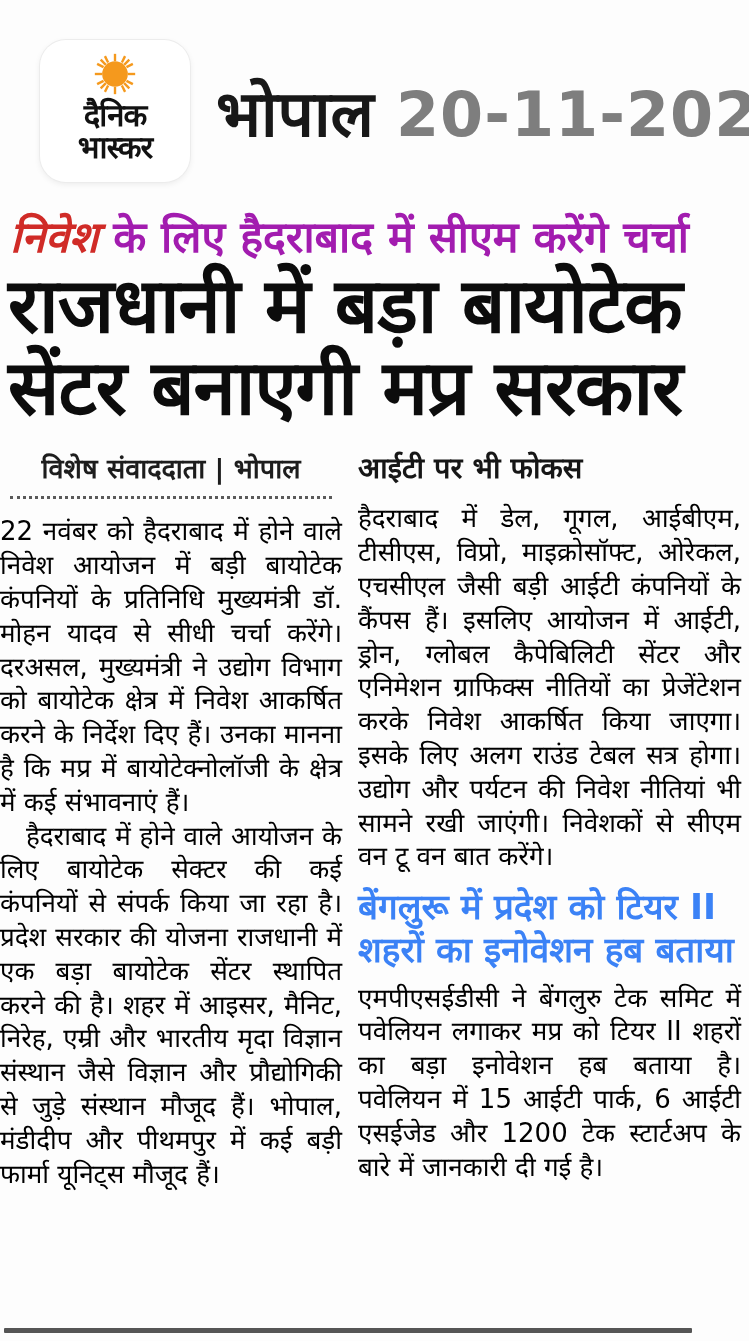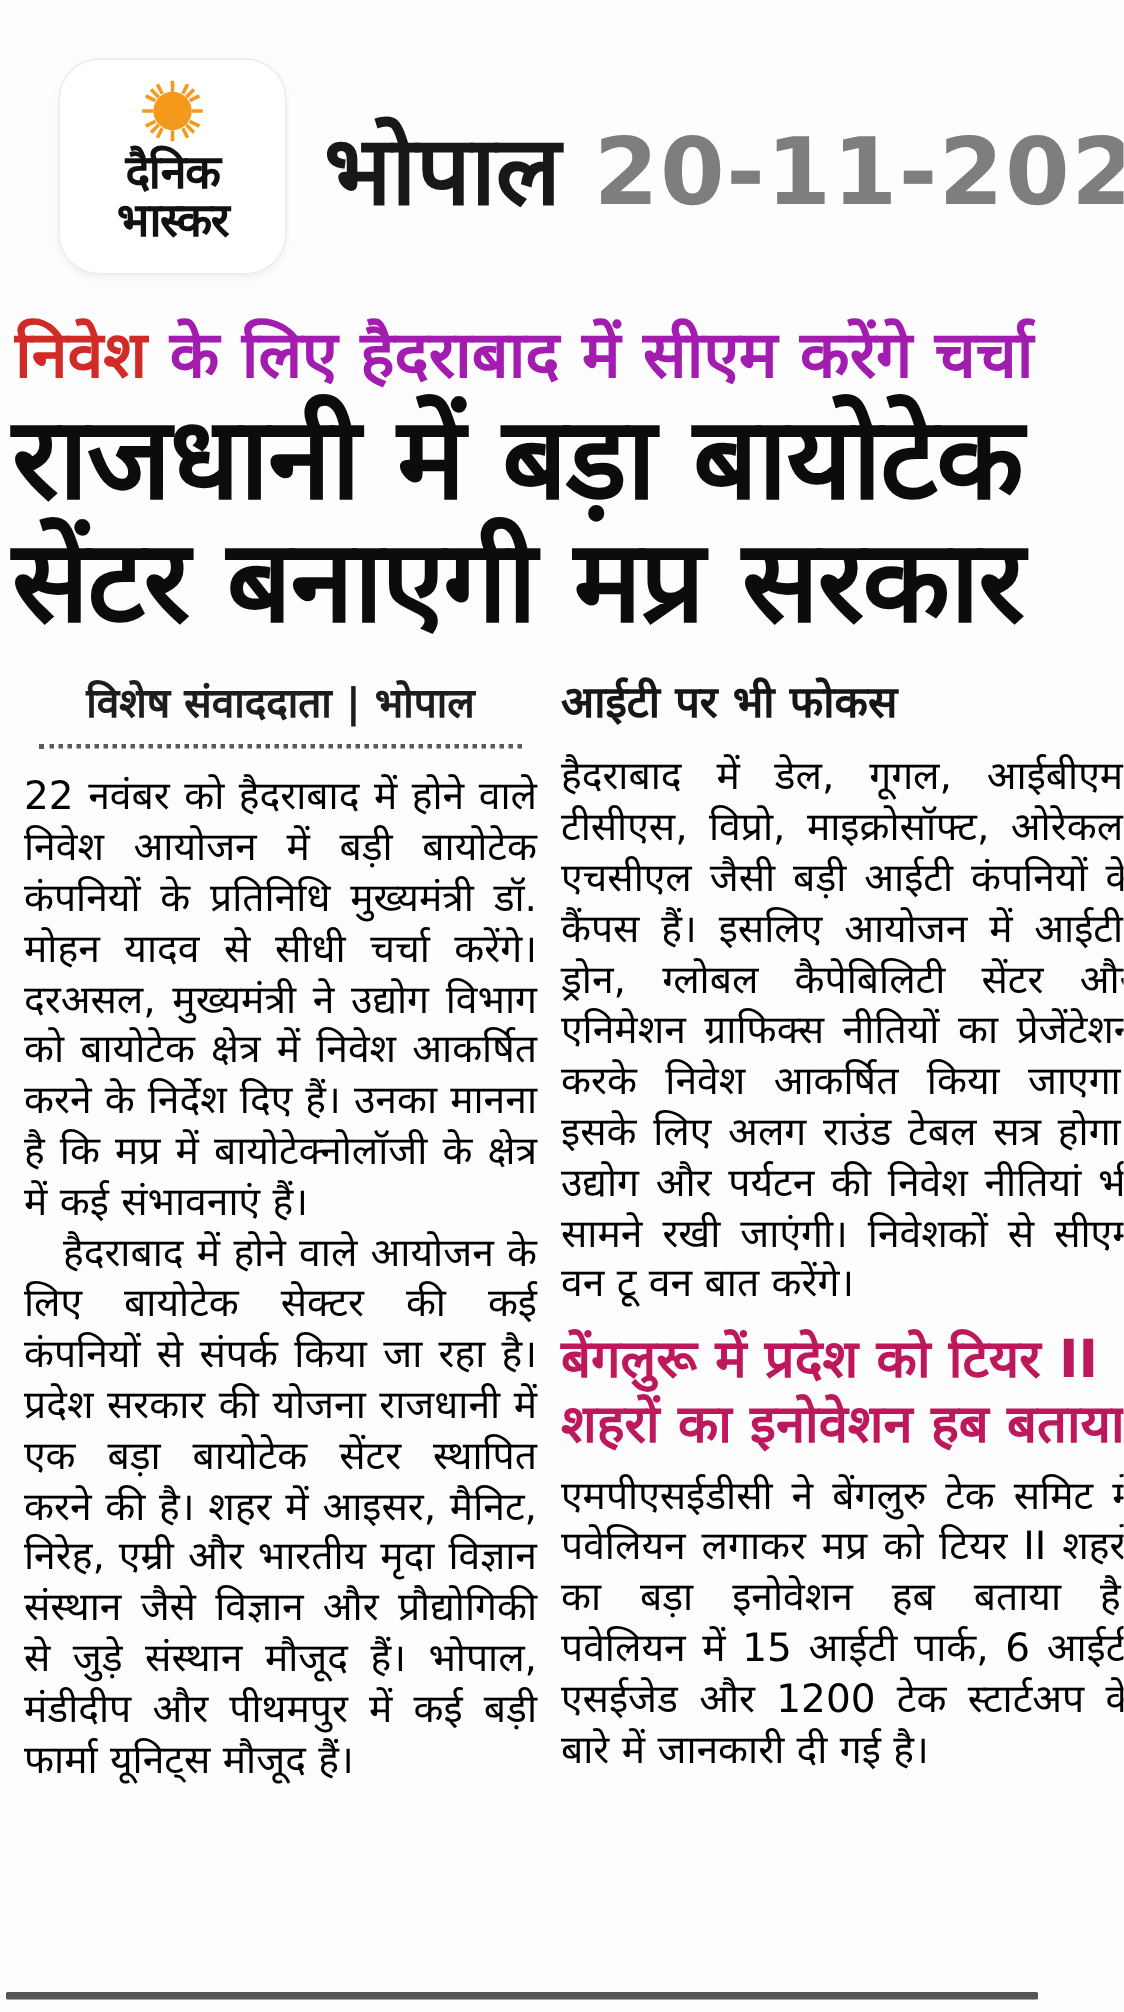"निवेश" .kicker .hl { font-style: none -> italic }
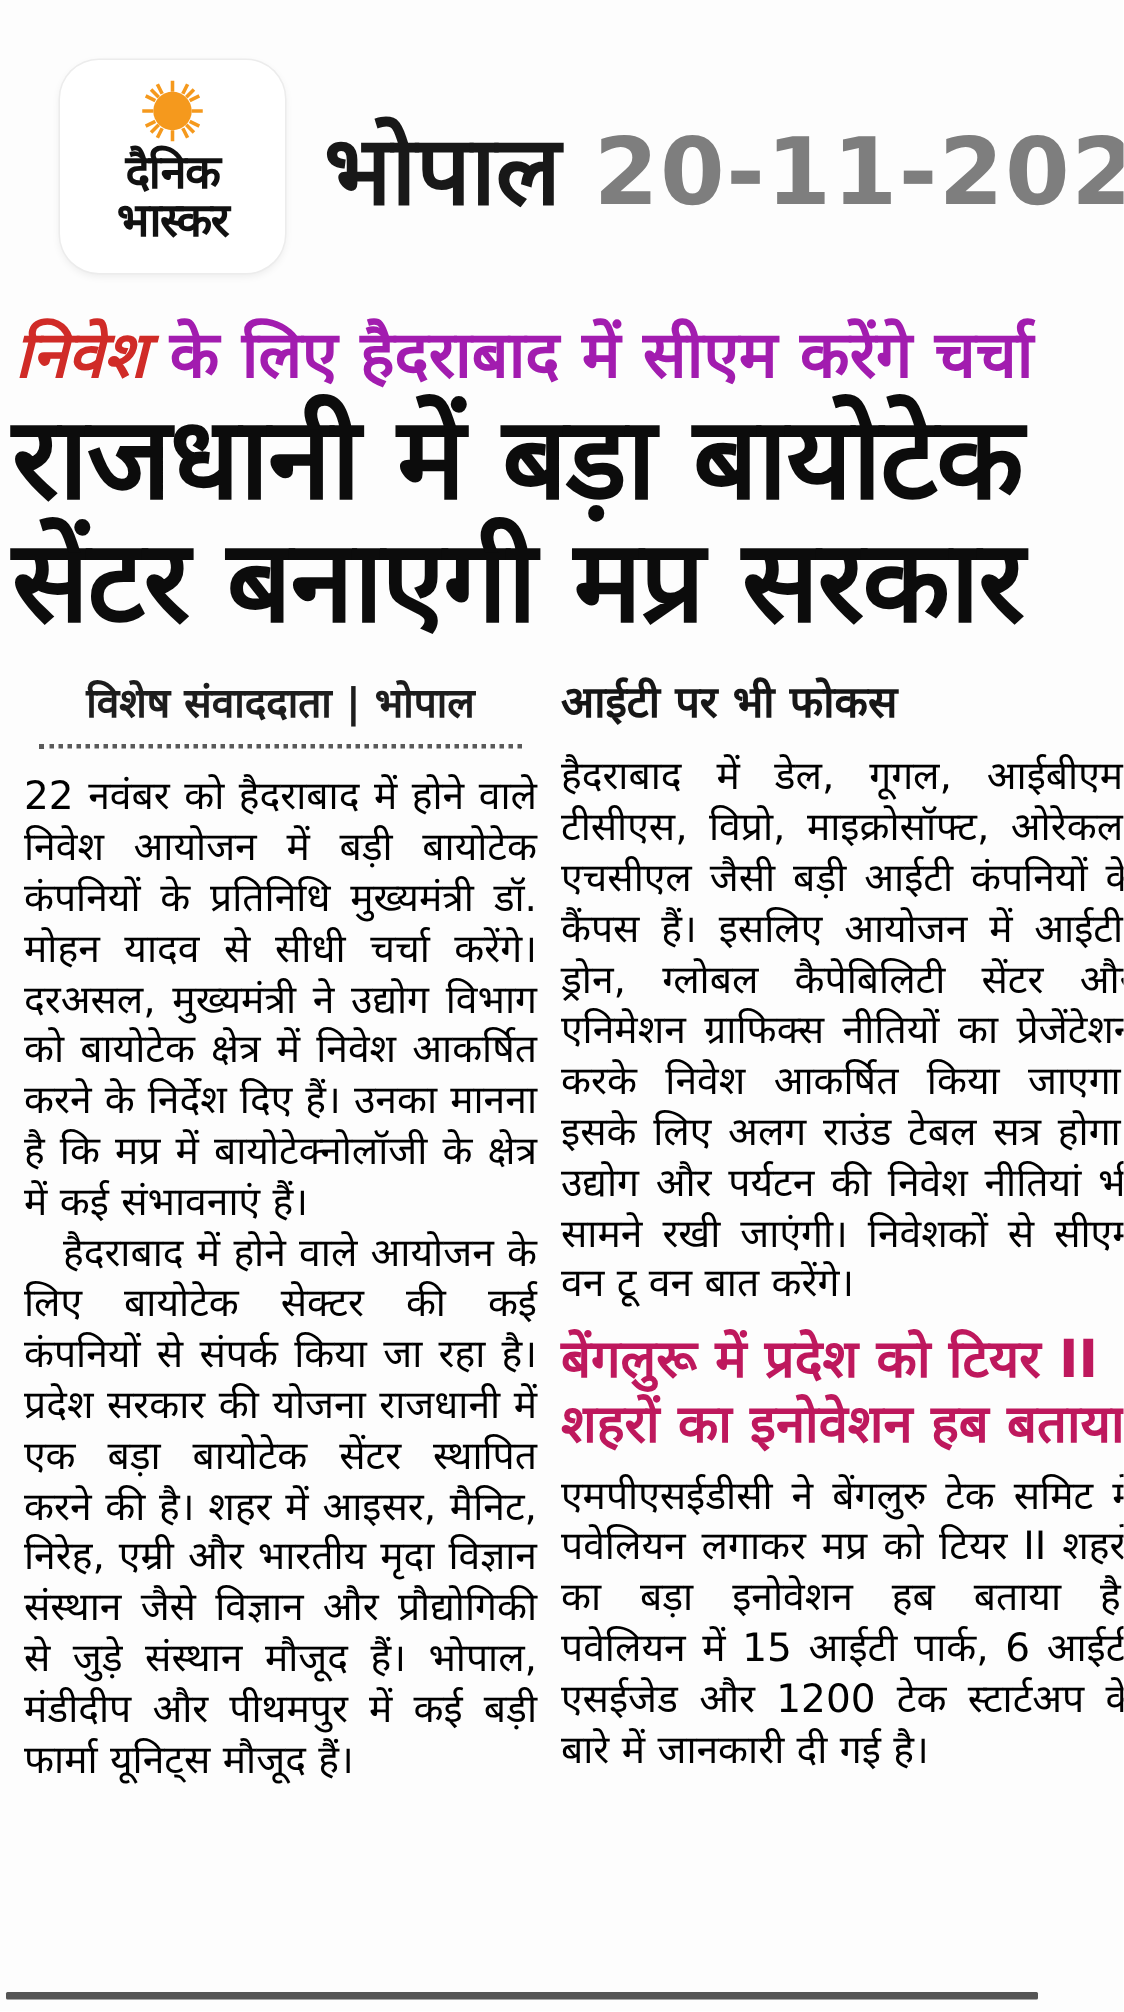"विशेष संवाददाता | भोपाल" .content { padding: 0 16px -> 0 0 }
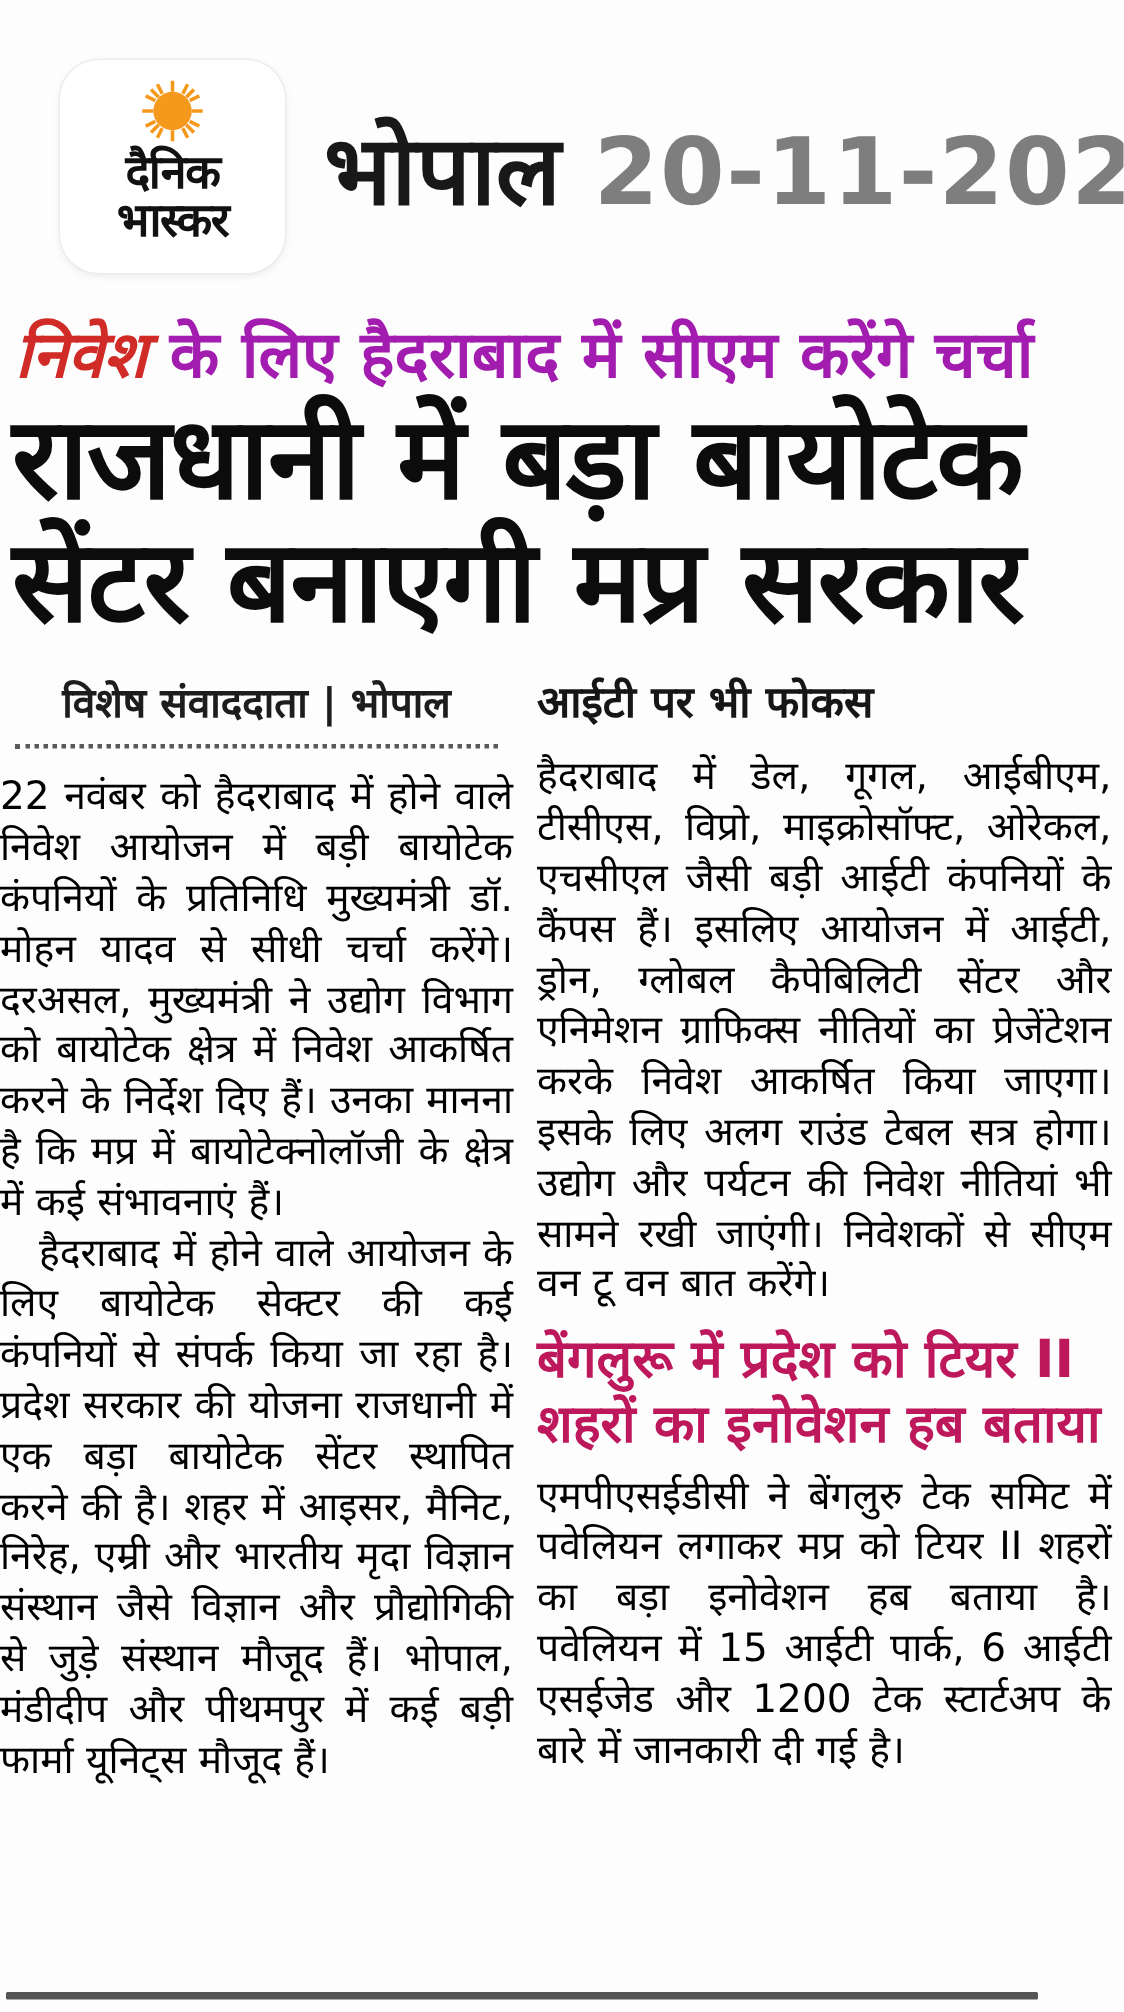"बेंगलुरू में प्रदेश को टियर" .subhead2 { color: #be185d -> #3b82f6 }
